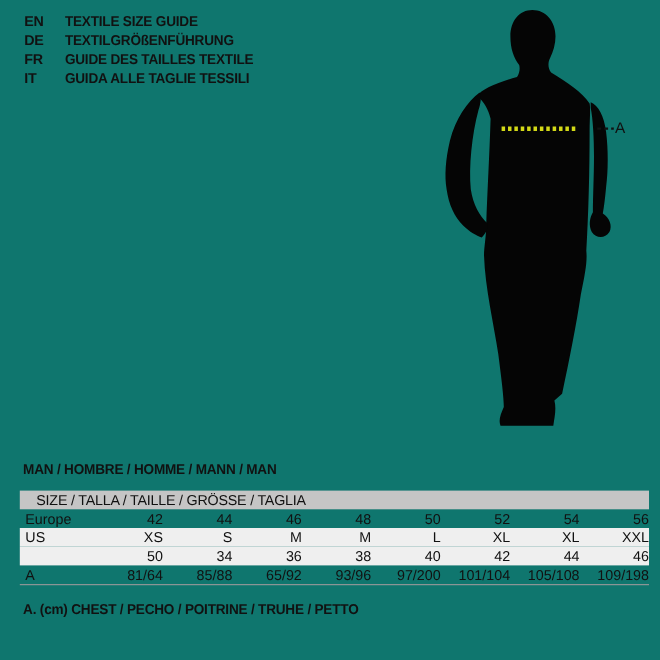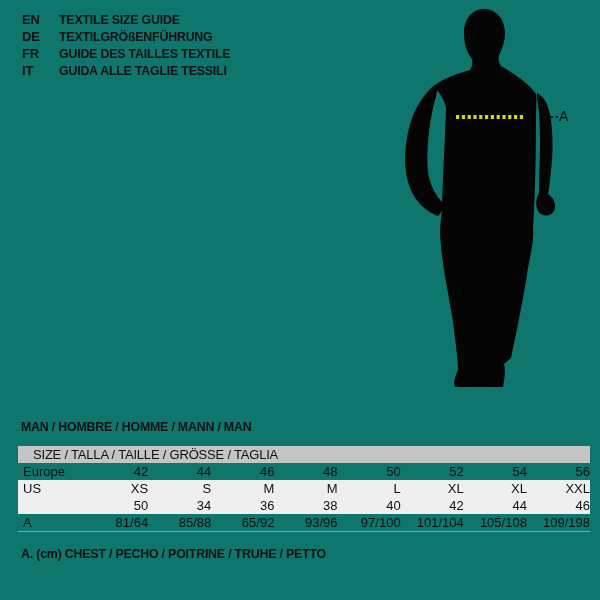"97/100" div.tcell { text: 97/100 -> 97/200 }
